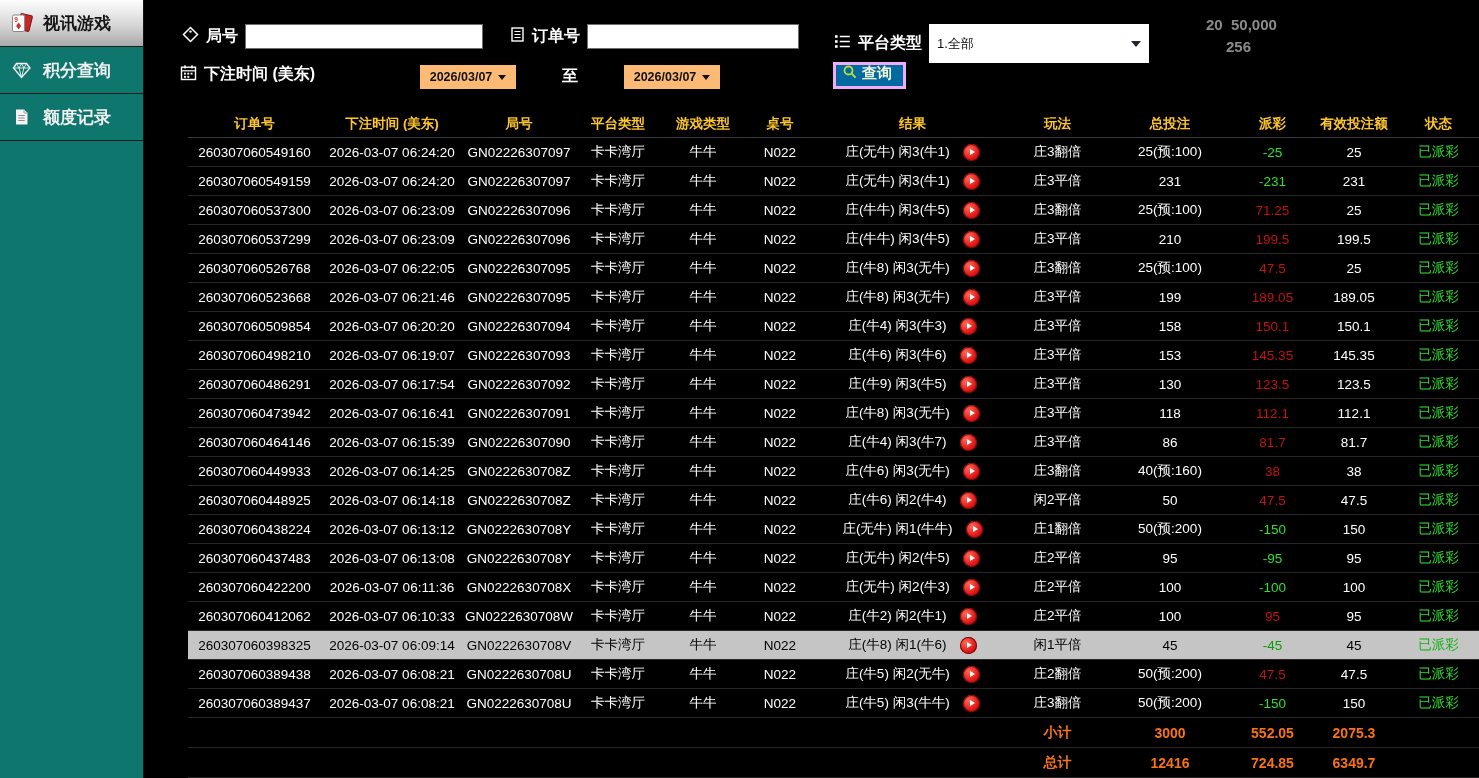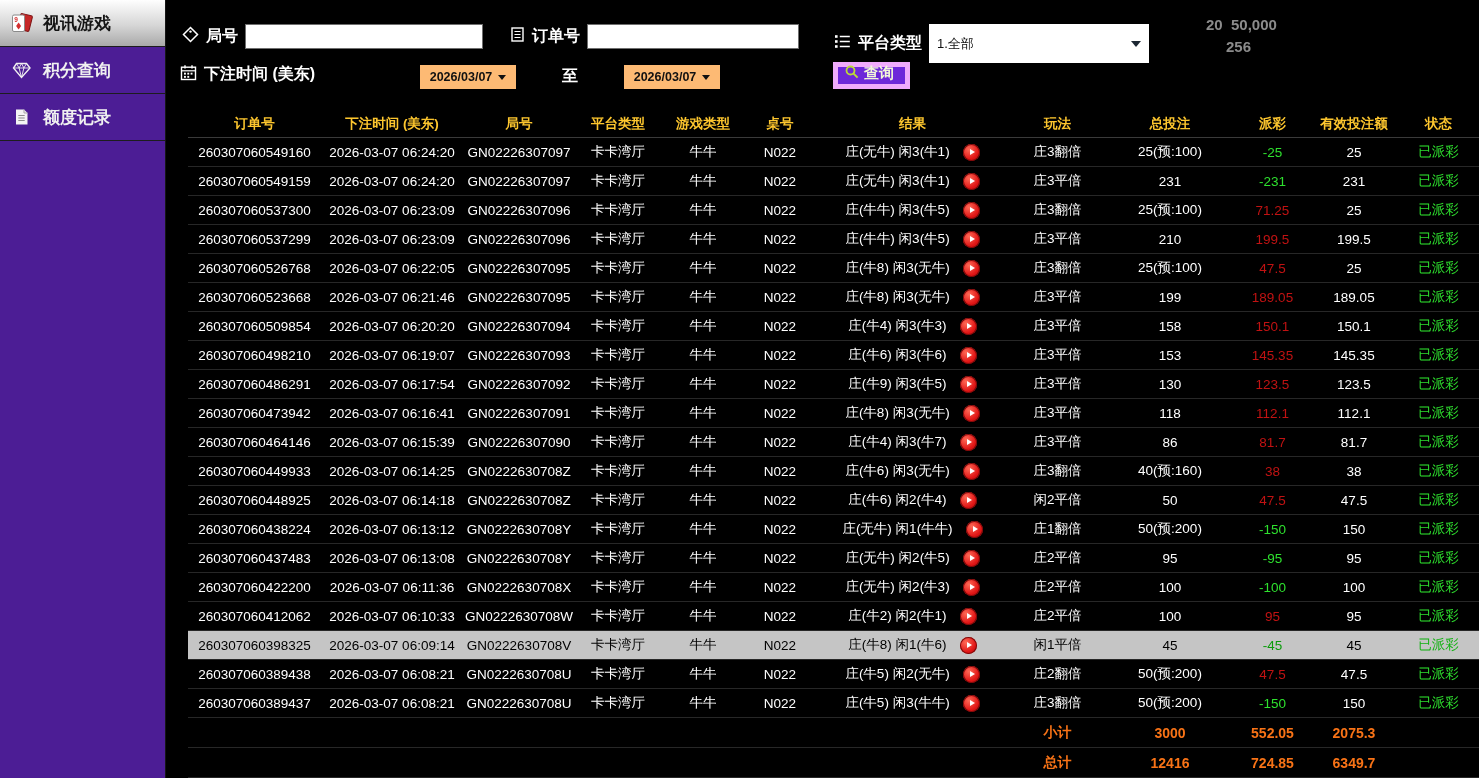"视讯游戏" #sidebar { background: #4c1d95 -> #0f766e; width: 166px -> 144px }
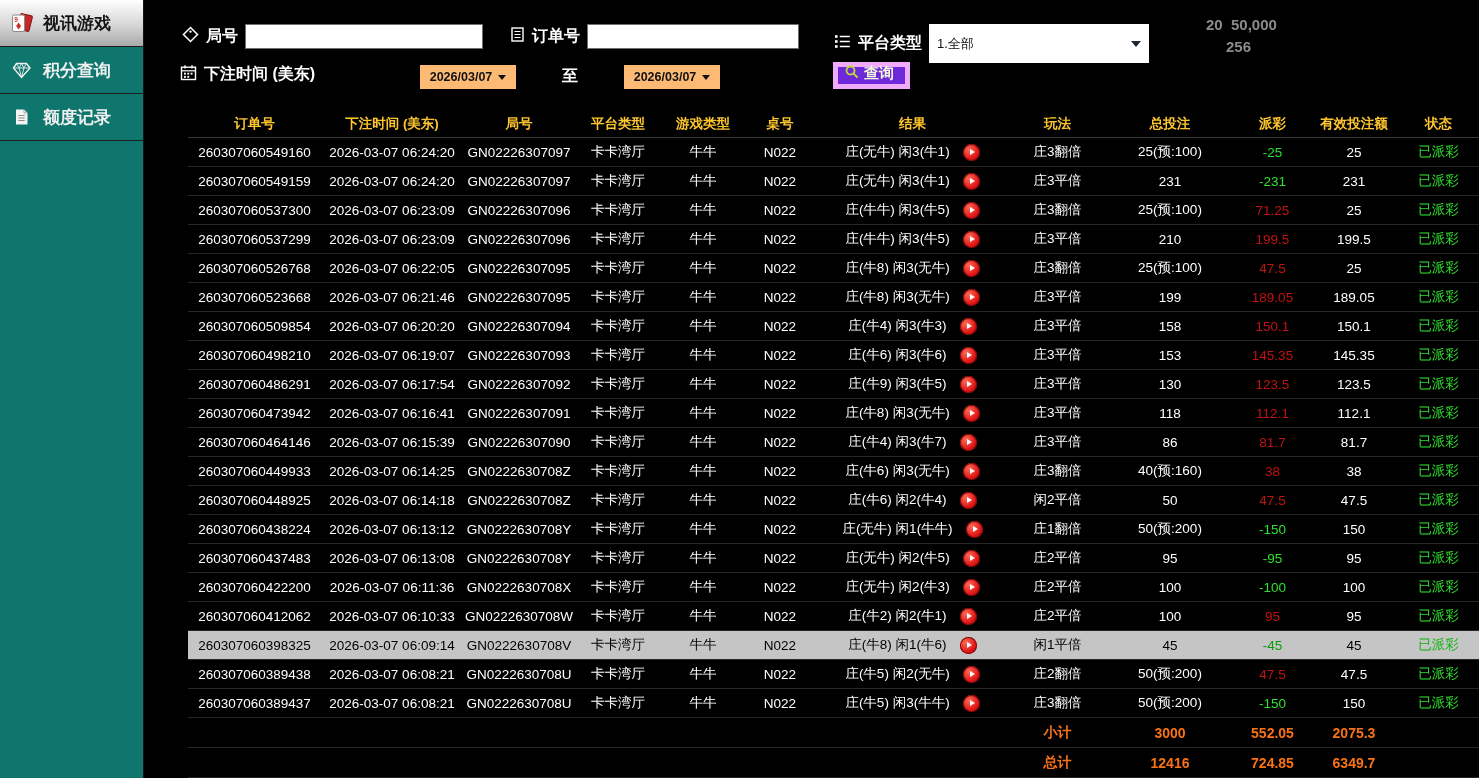"查询" .query-btn { background: #6d28d9 -> #0369a1; border: 5px solid #f0abfc -> 3px solid #f0abfc }
